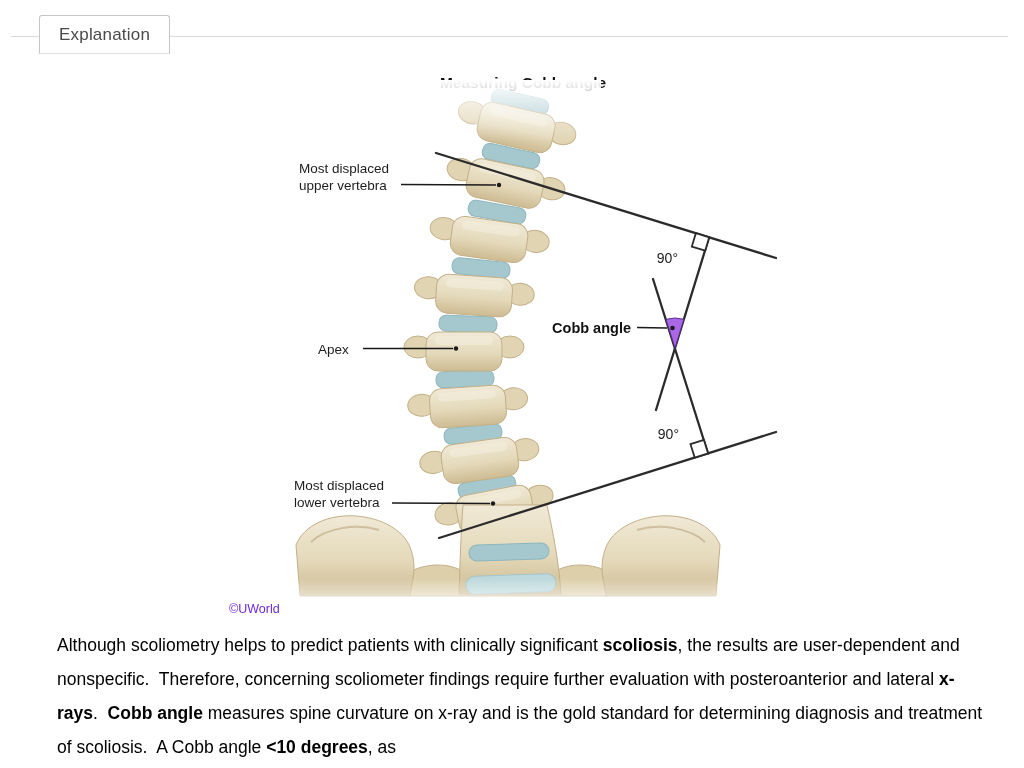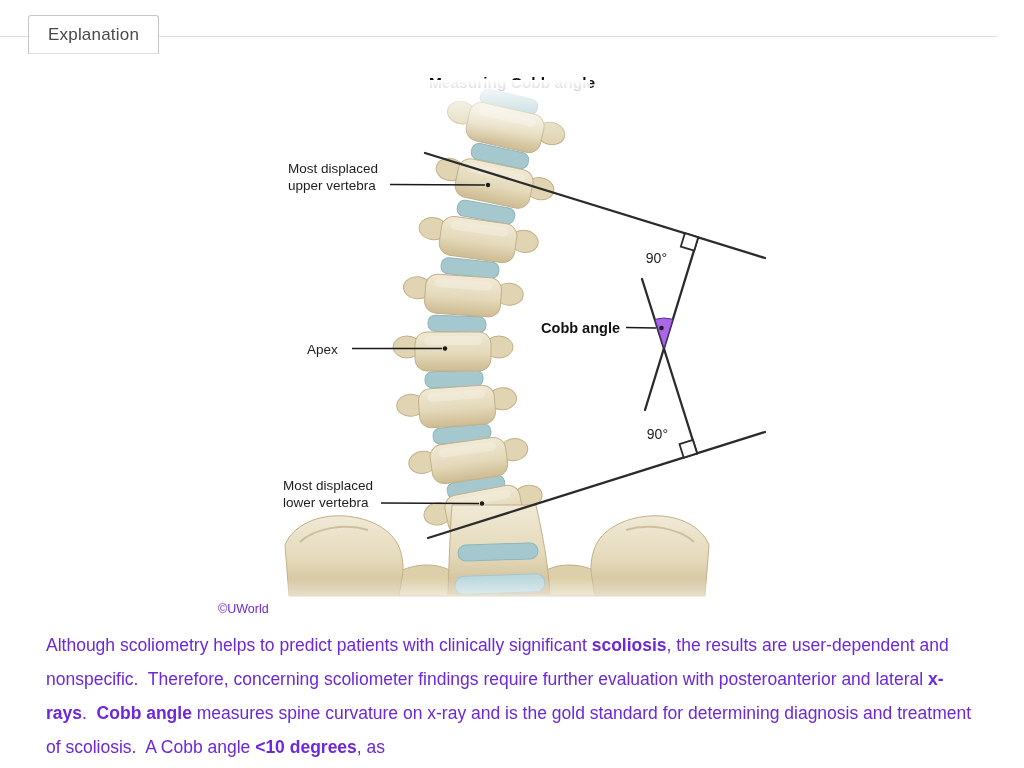"Explanation" .stage { margin-left: none -> 11px }
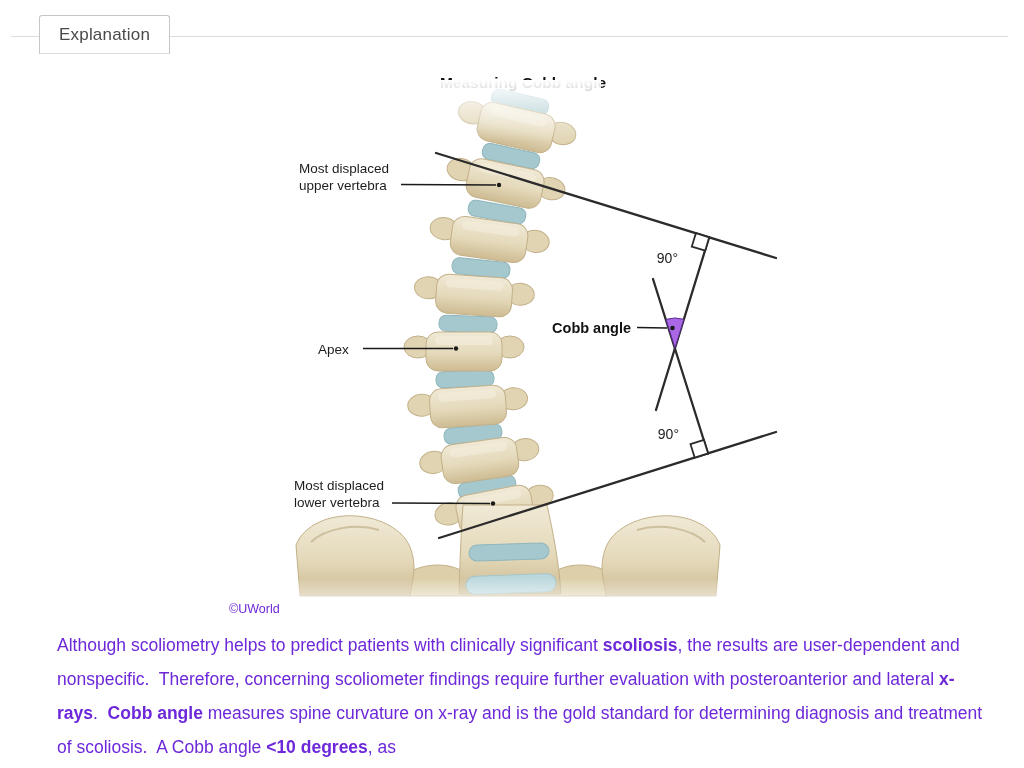"Although scoliometry helps to predict" .para { color: #6d28d9 -> #000000 }
